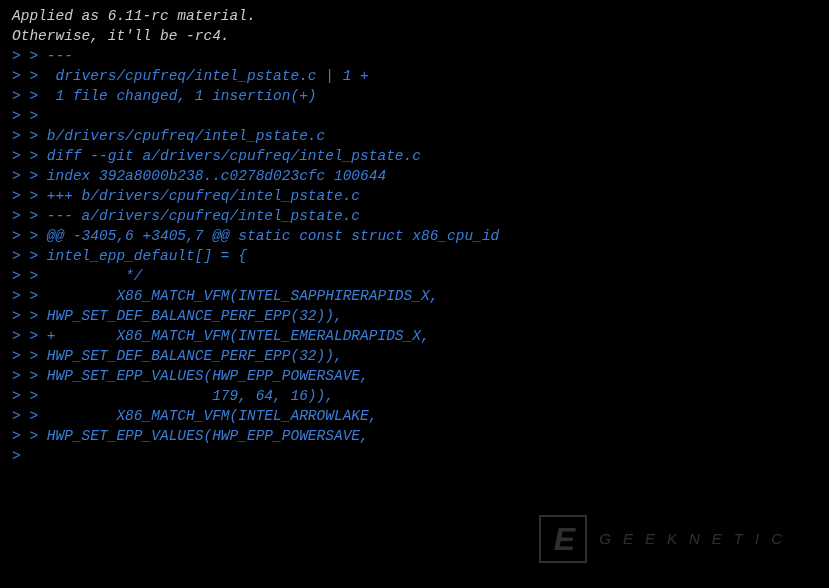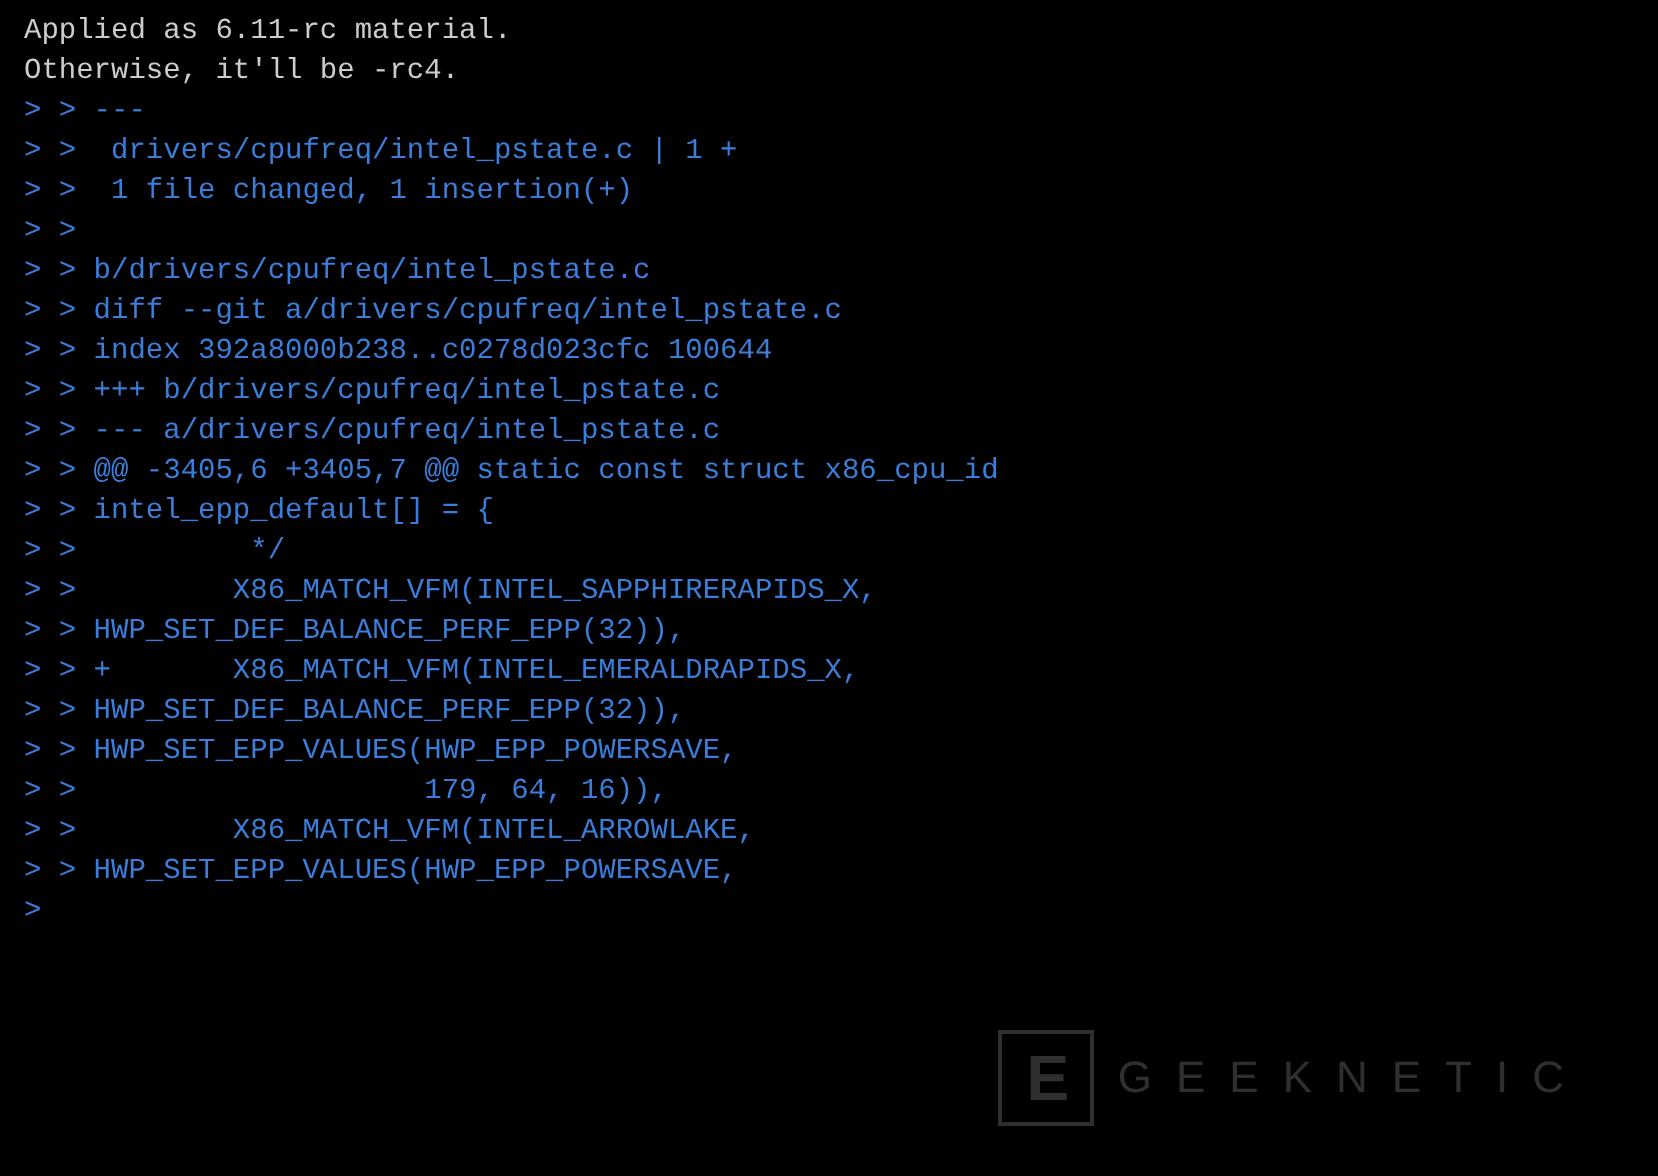"Applied as 6.11-rc material." * { font-style: none -> italic }
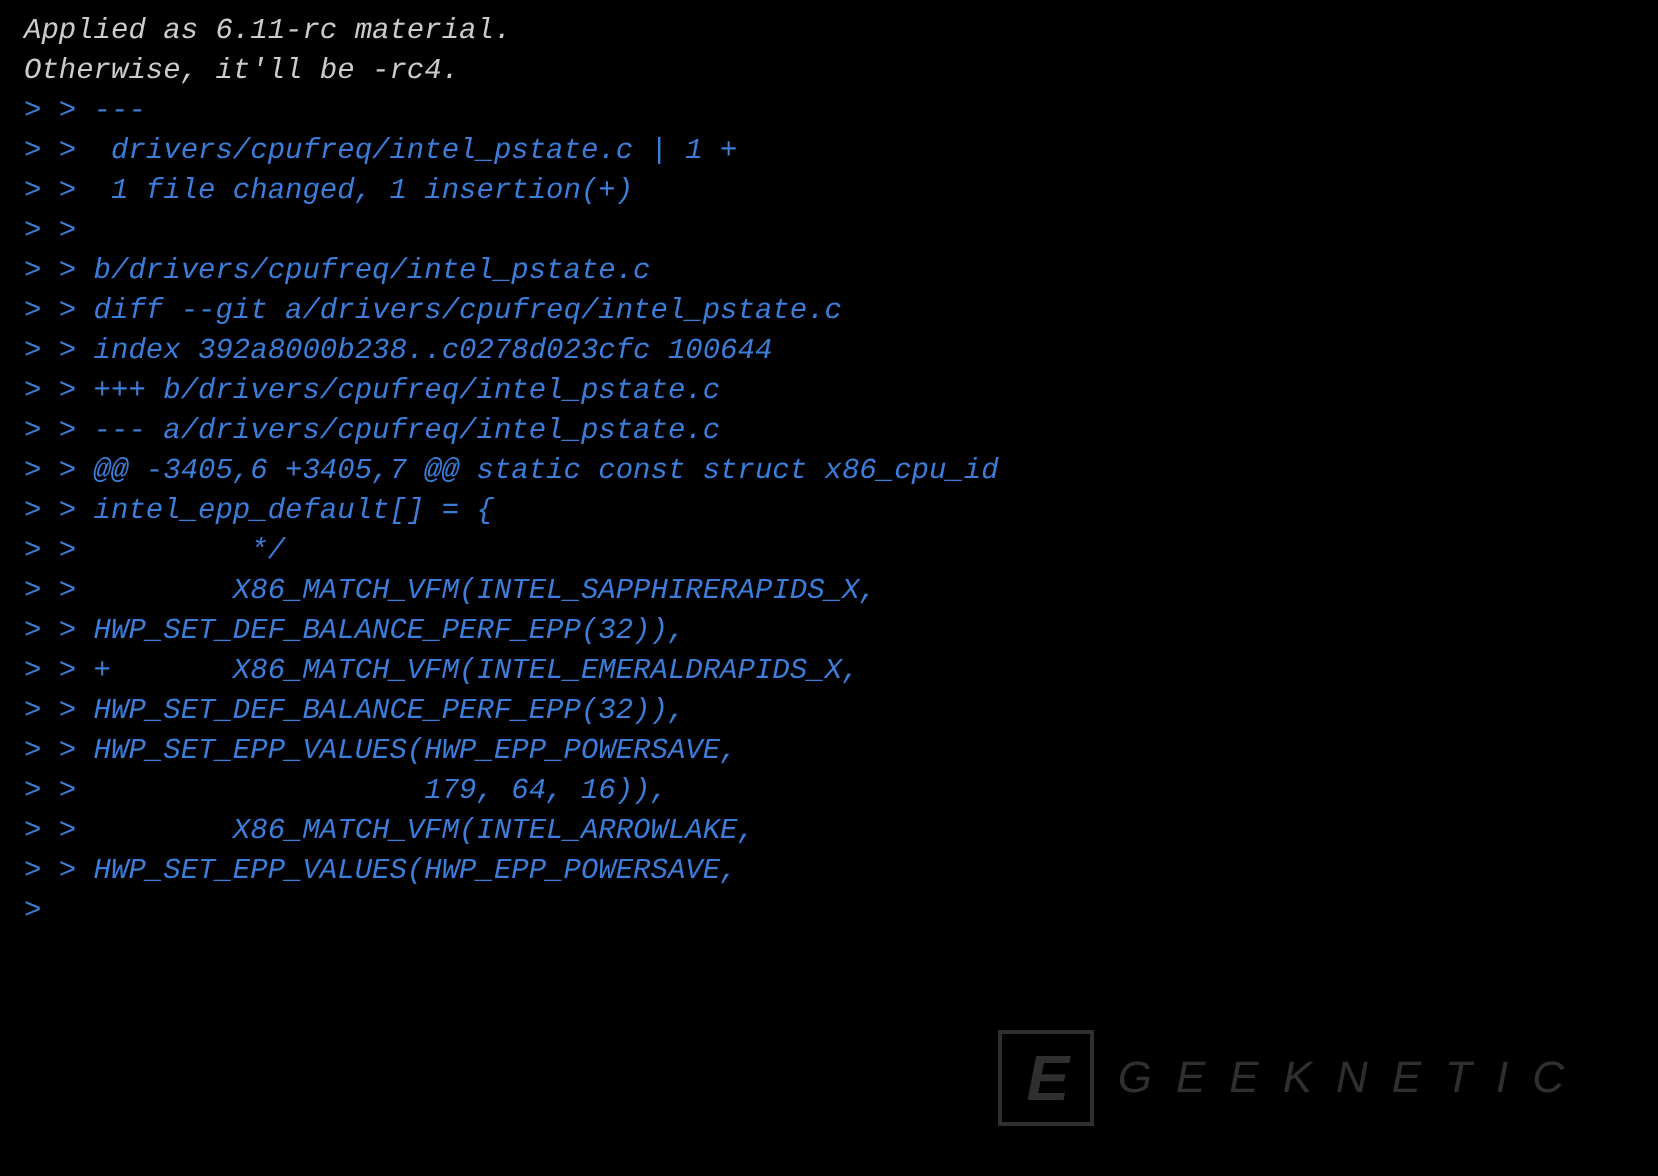"GEEKNETIC" .watermark-text { font-size: 22px -> 15px }
